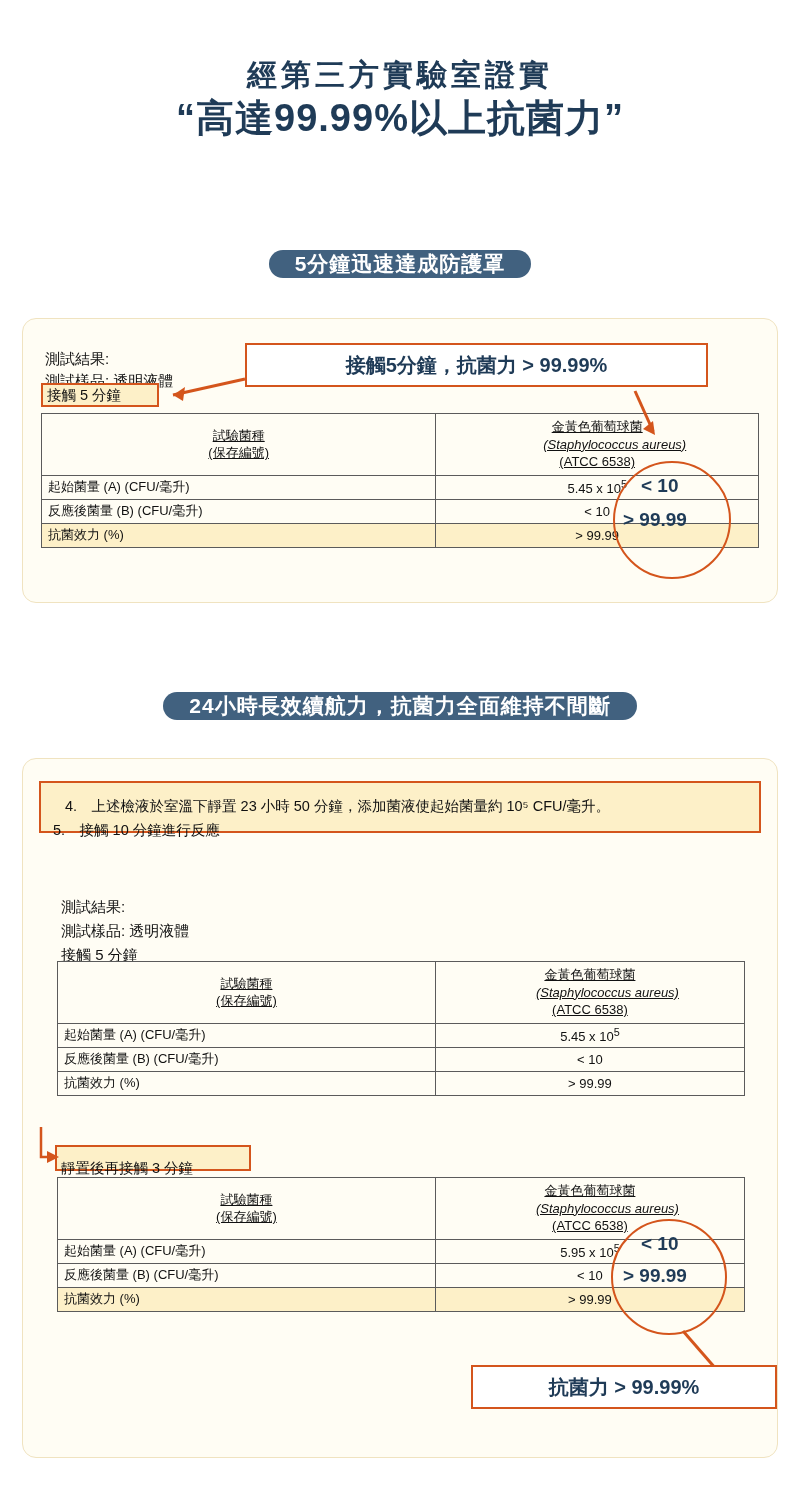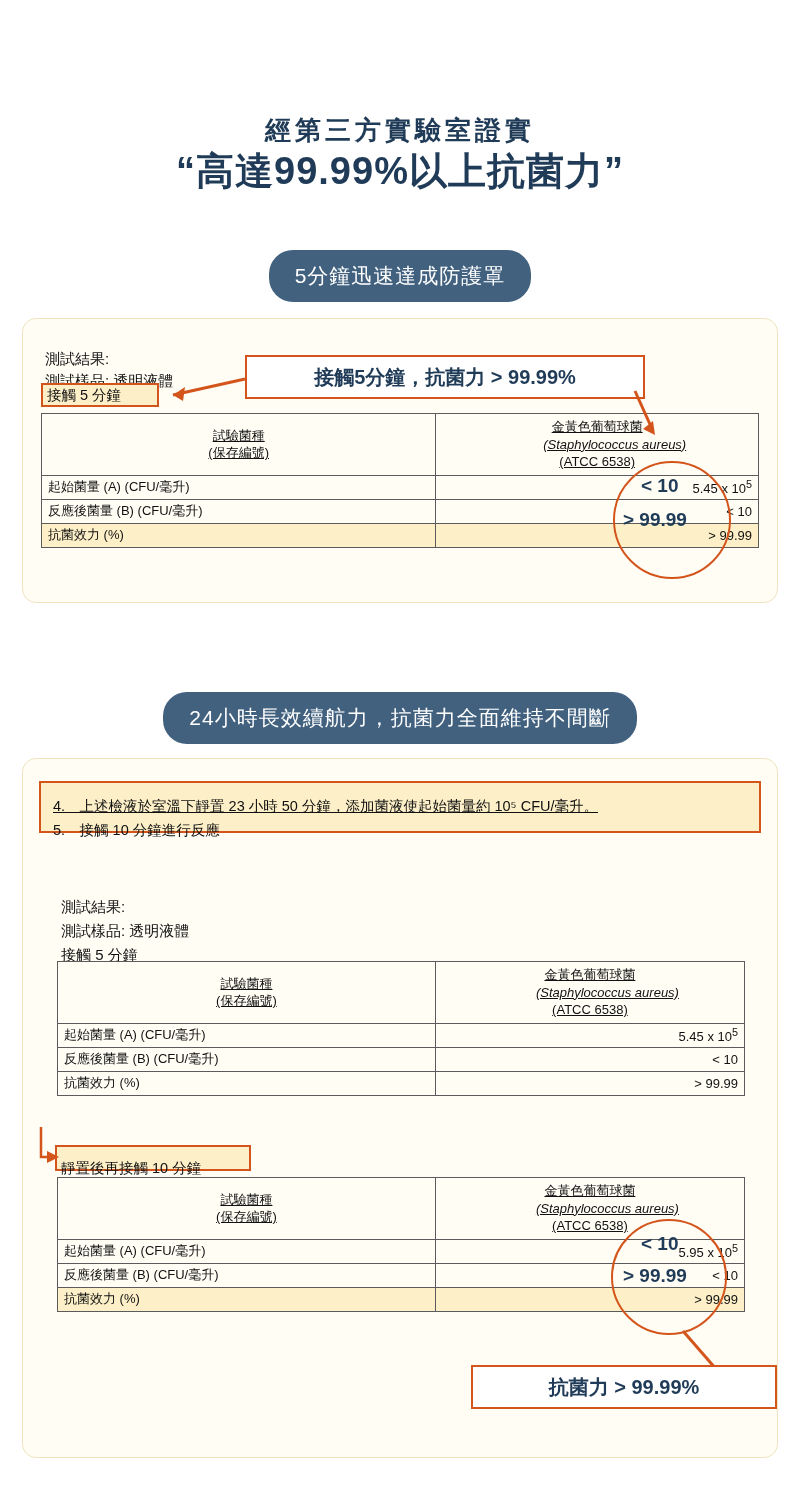"經第三方實驗室證實" .headline .line1 { font-size: 26px -> 30px; margin-top: 36px -> none; padding-top: 78px -> 56px }
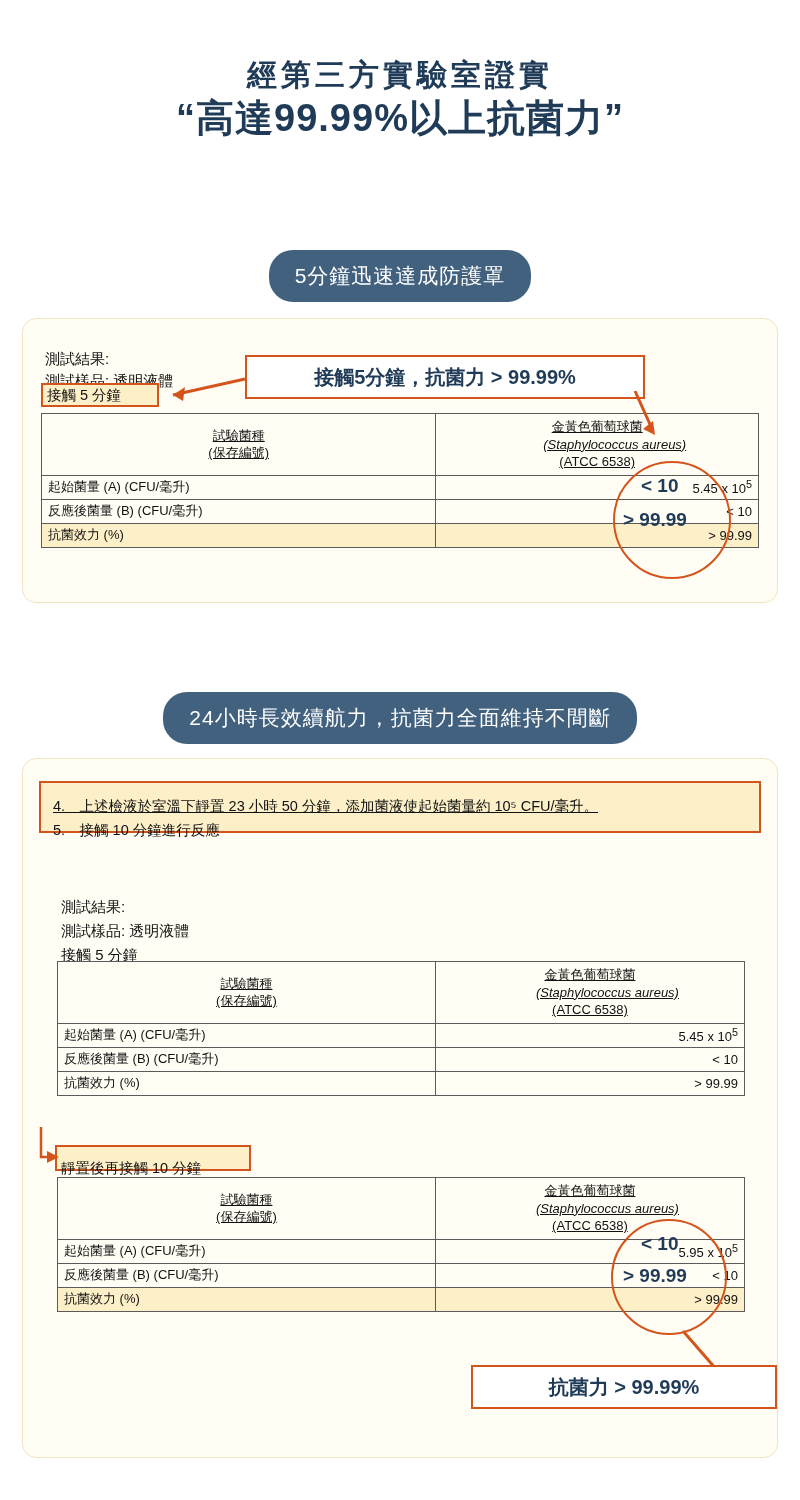"5分鐘迅速達成防護罩" .pill { font-weight: normal -> bold; padding: 12px 26px -> 0 26px }
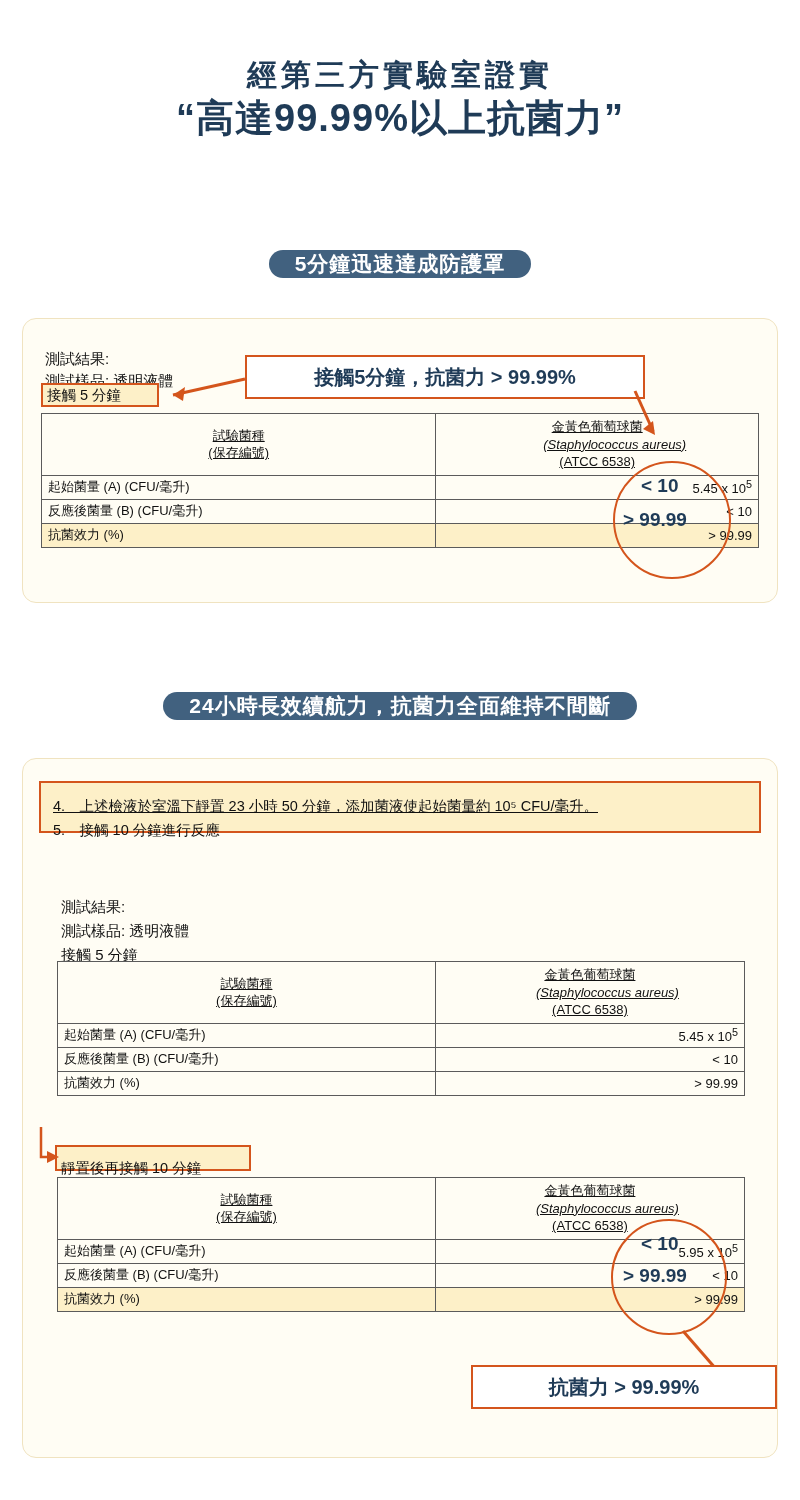"接觸5分鐘，抗菌力 > 99.99%" div.ann { top: 36px -> 24px; width: 400px -> 463px }
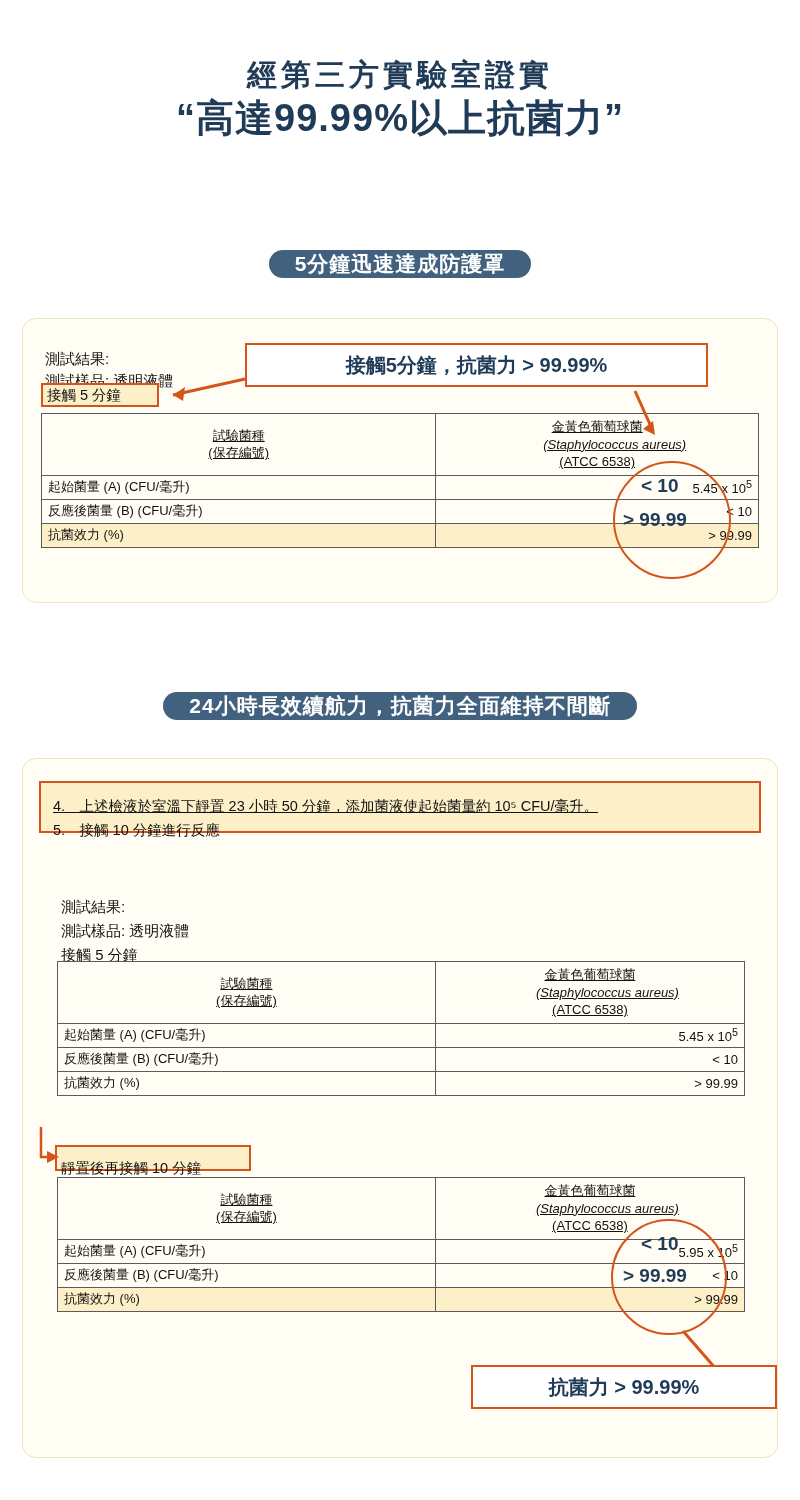"5.45 x 105" table.dt td.val { text-align: right -> center }
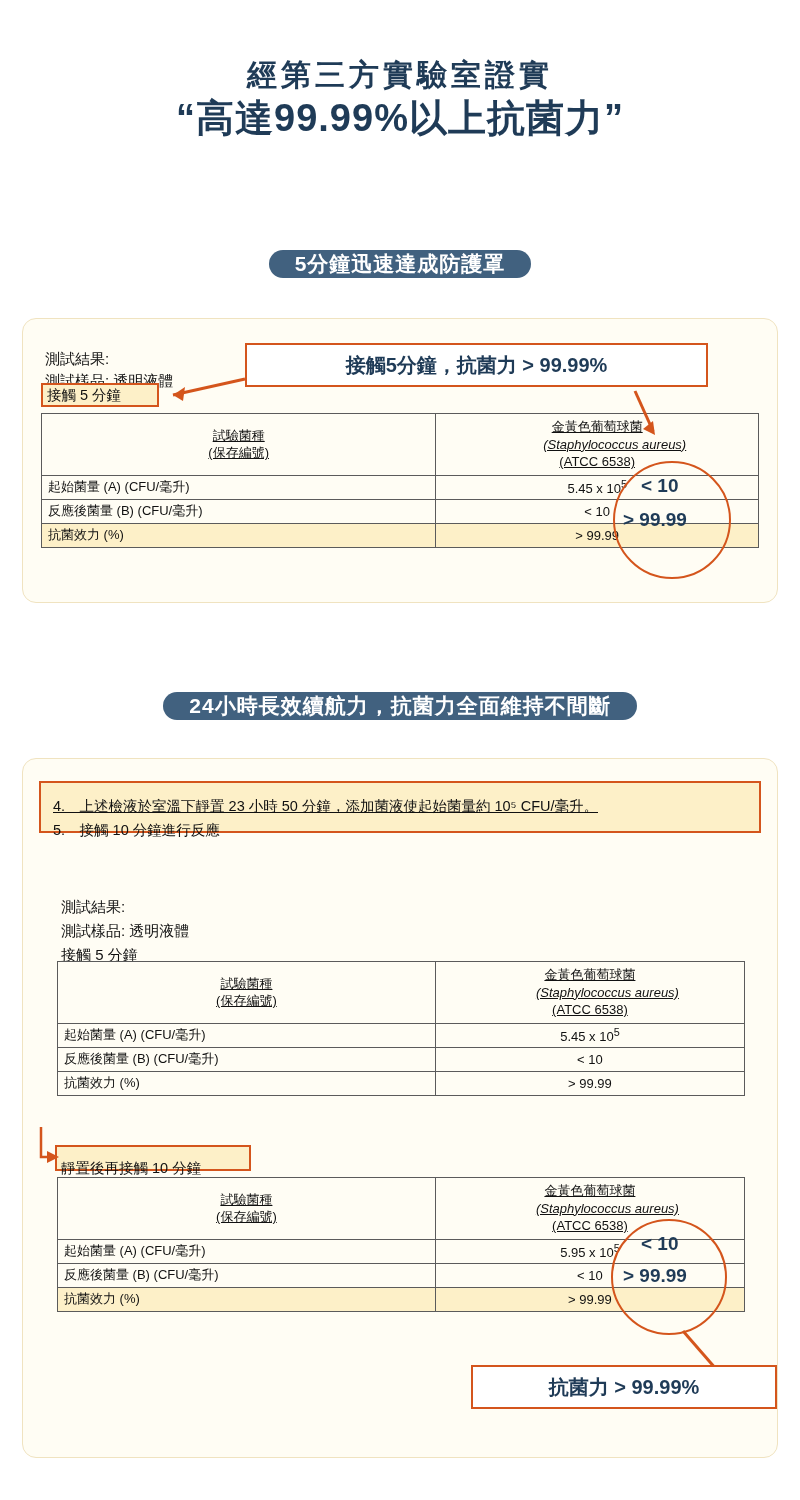"4. 上述檢液於室溫下靜置 23 小時 50" div.rpt { left: 30px -> 42px; text-decoration: underline -> none }
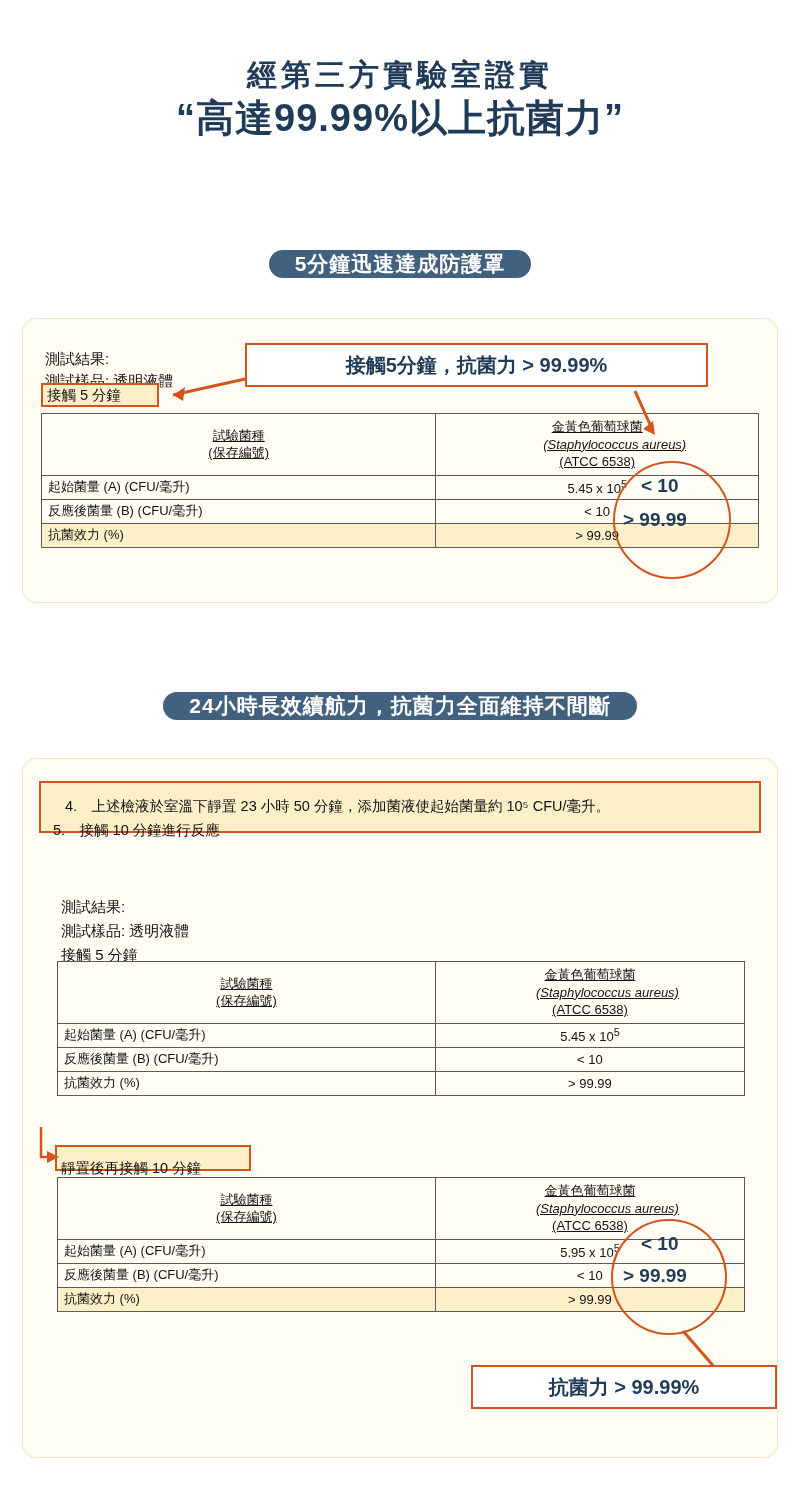"靜置後再接觸 10 分鐘" div.rpt { text: 10 -> 3 }
